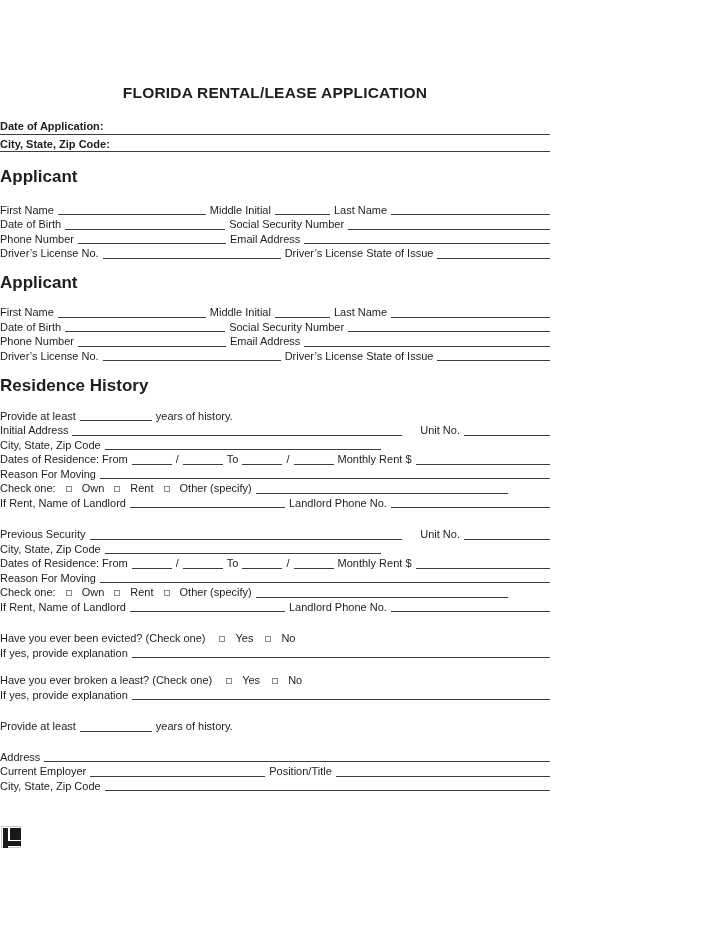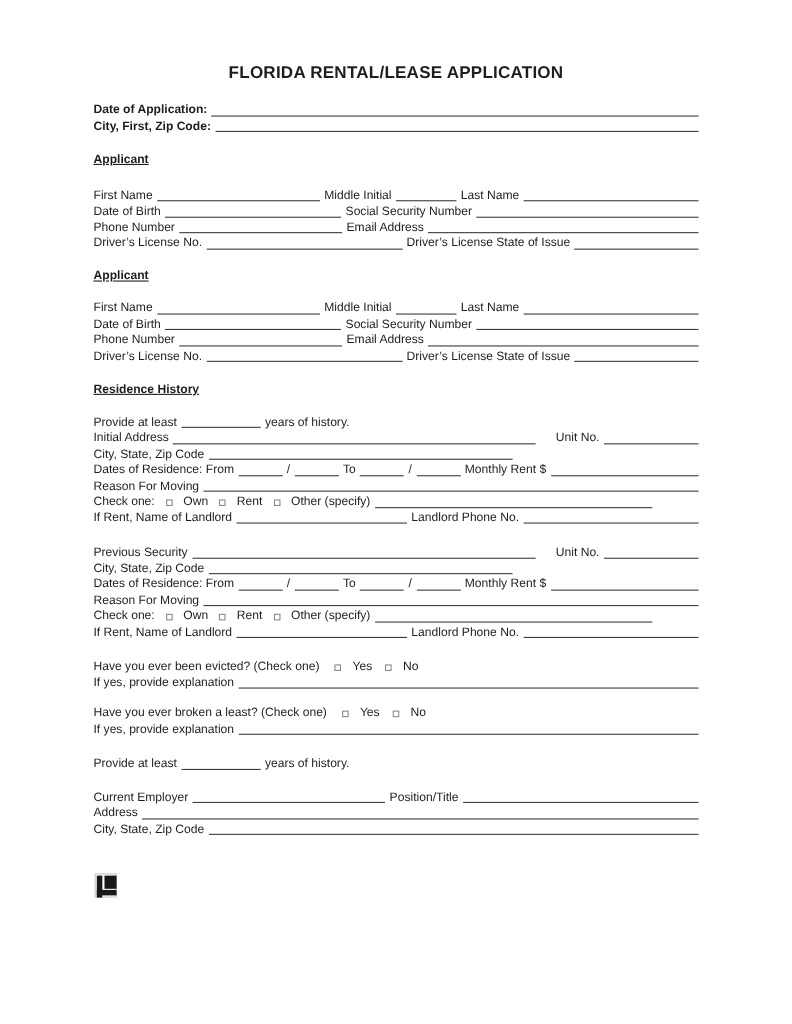"FLORIDA RENTAL/LEASE APPLICATION" .content { margin-left: 85px -> none; padding-top: 58px -> 84px }
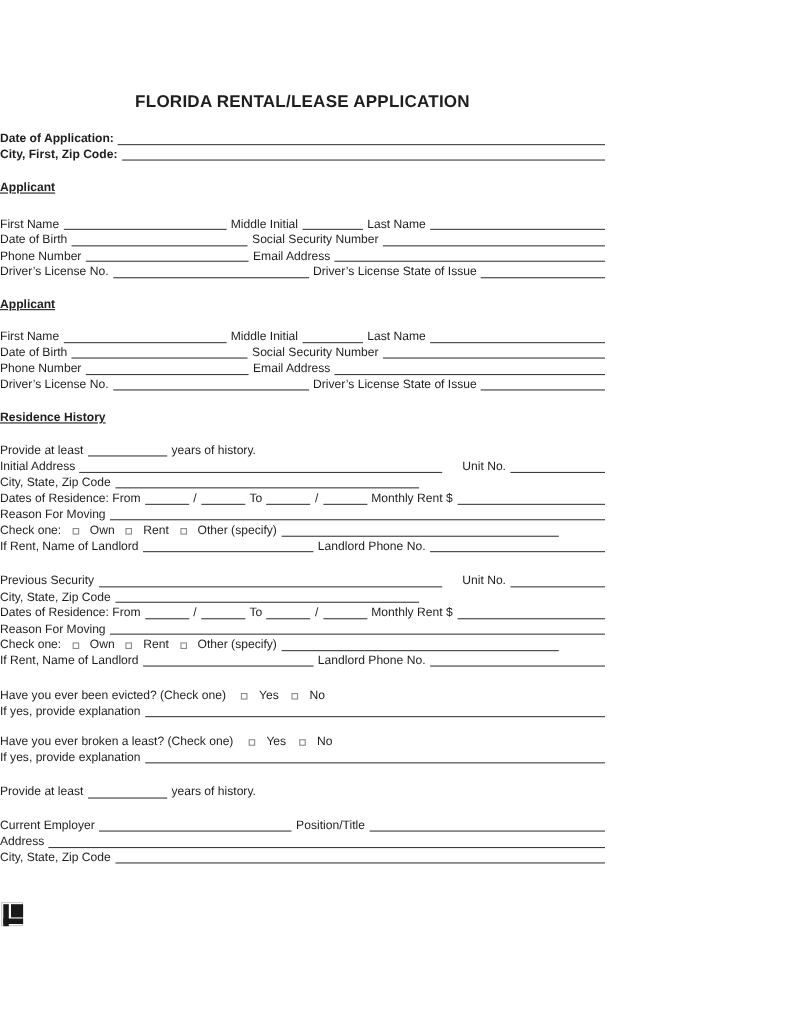"Date of Application:" .b { flex-direction: none -> column }
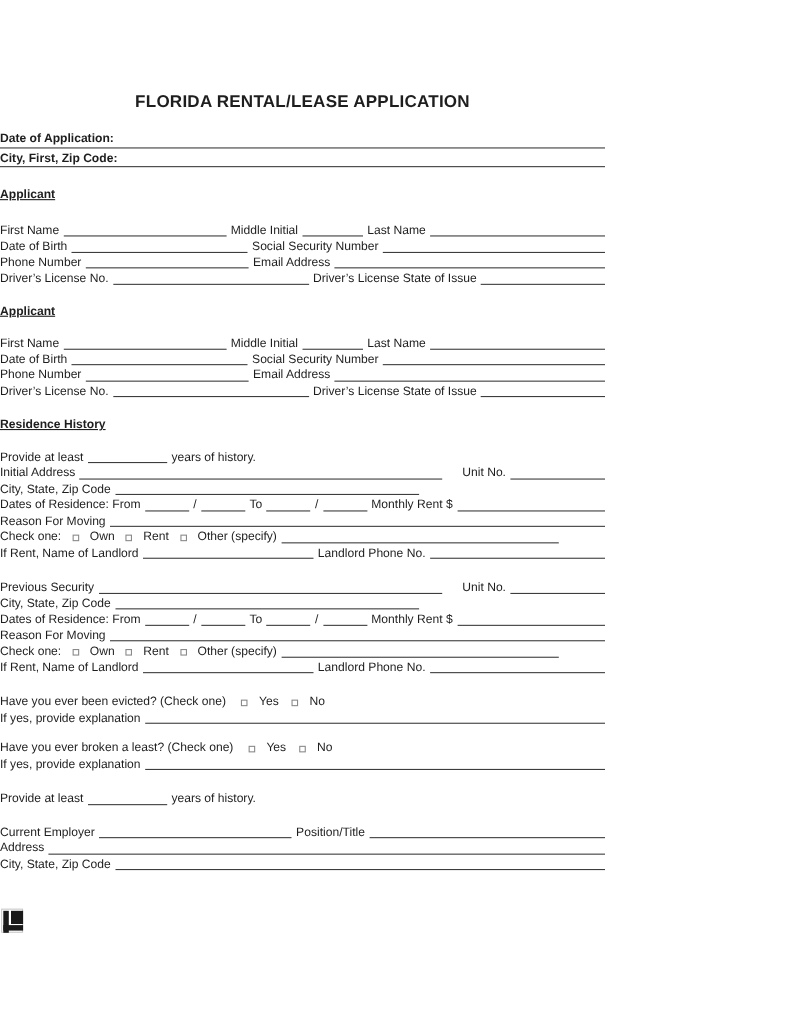"City, First, Zip Code:" span.lbl { text: First -> State }
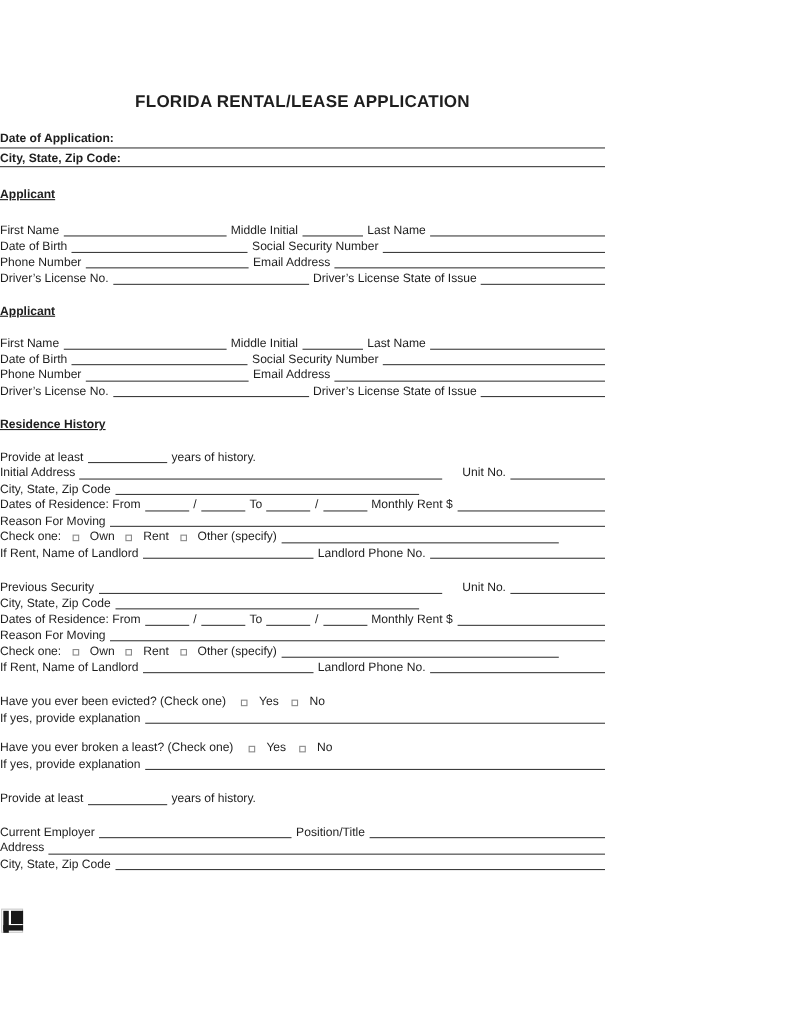"Applicant" .heading { font-size: 11px -> 17px; text-decoration: underline -> none }
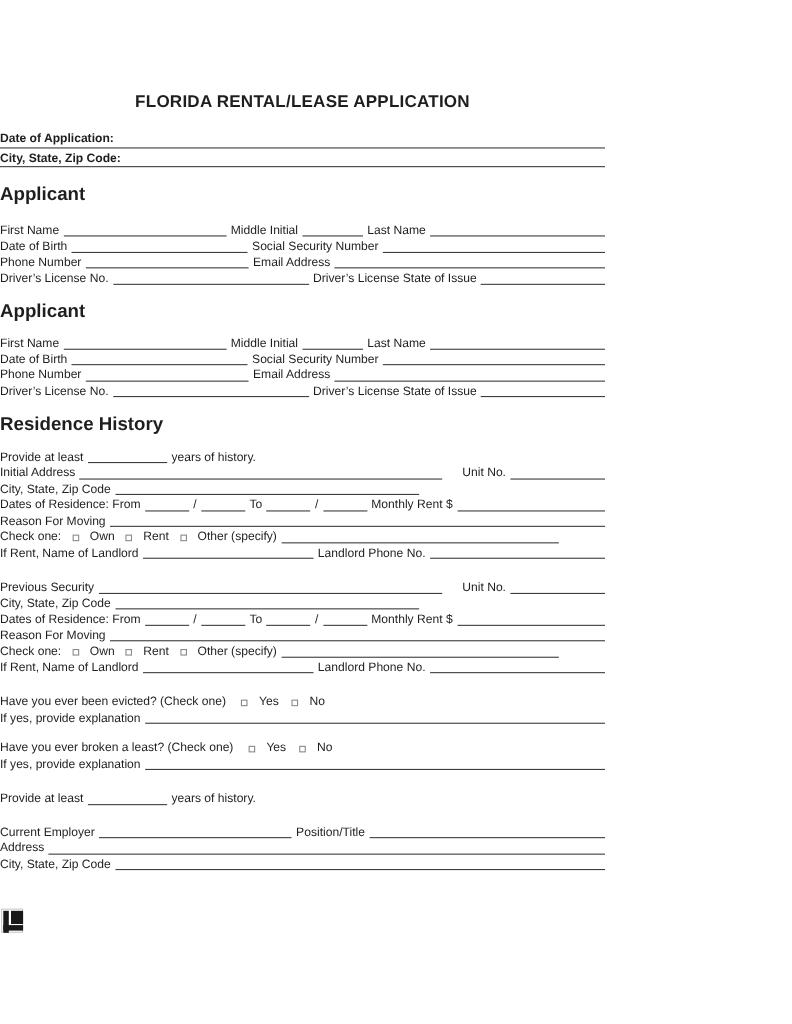"Current Employer" div.row { order: before "Address" -> after "Address" }
